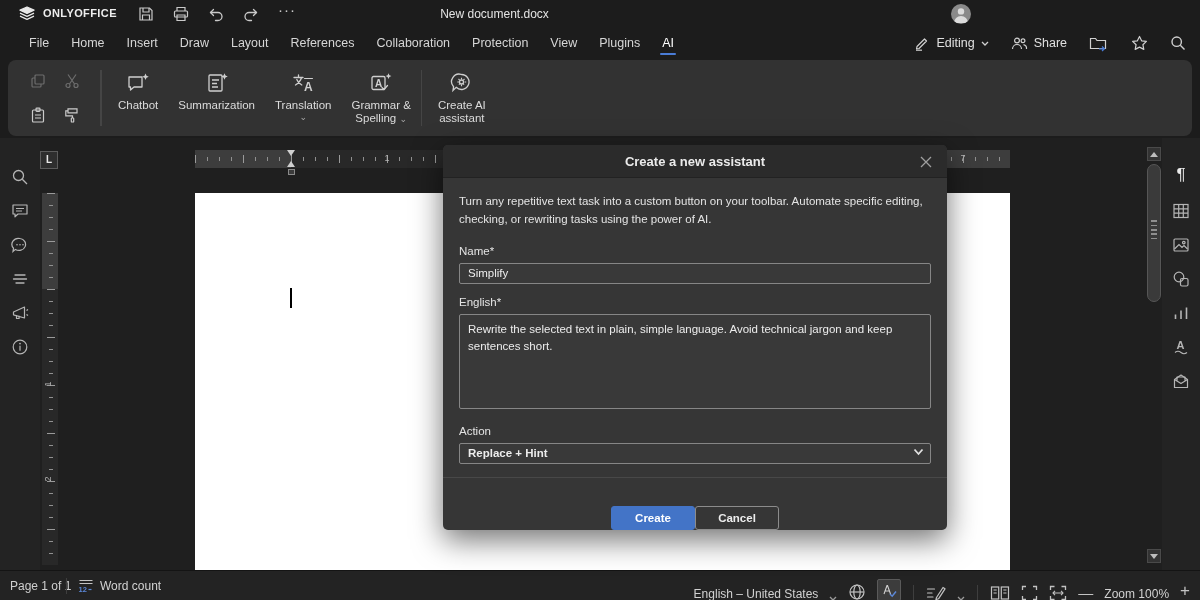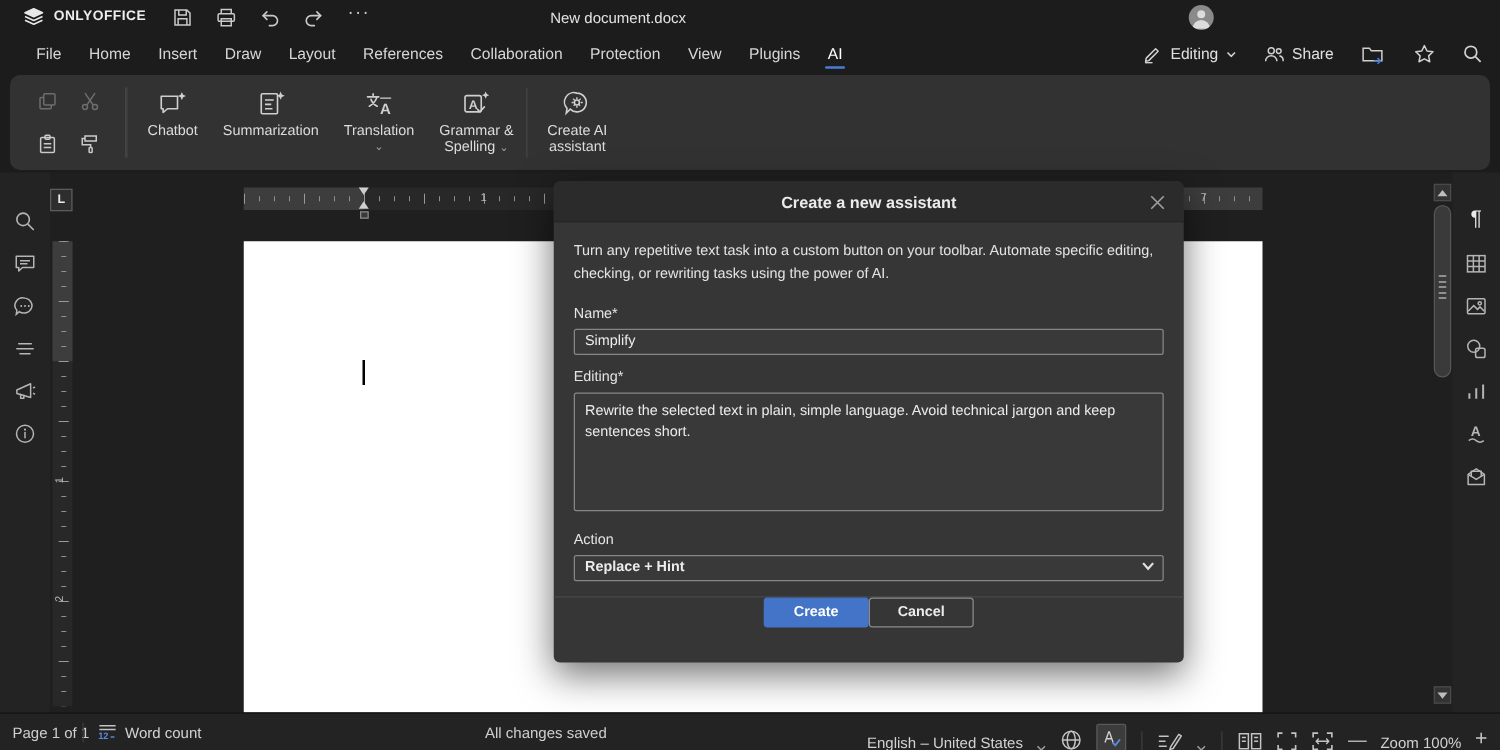"Editing*" div.dlg-label { text: Editing -> English }
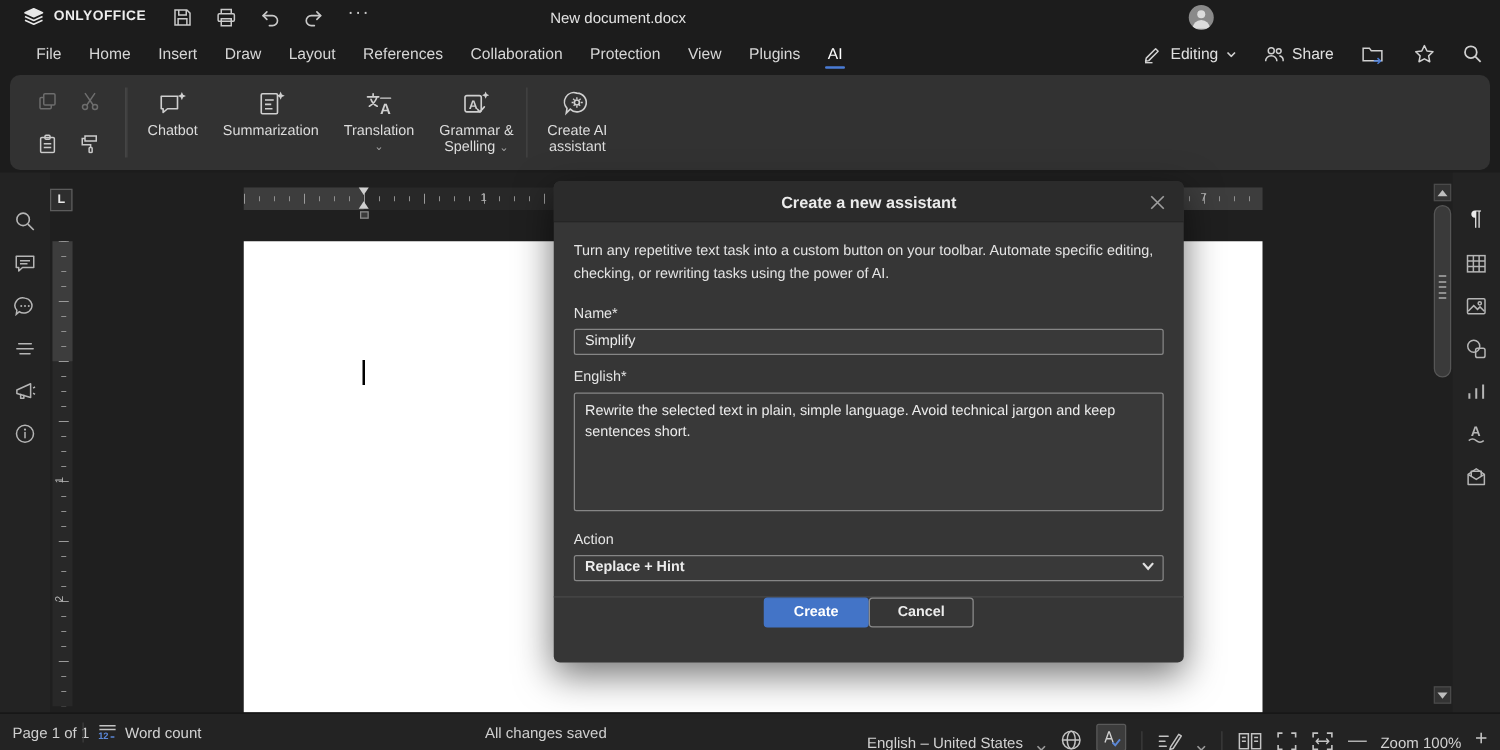"Create" #dlg-footer { align-items: flex-start -> flex-end }
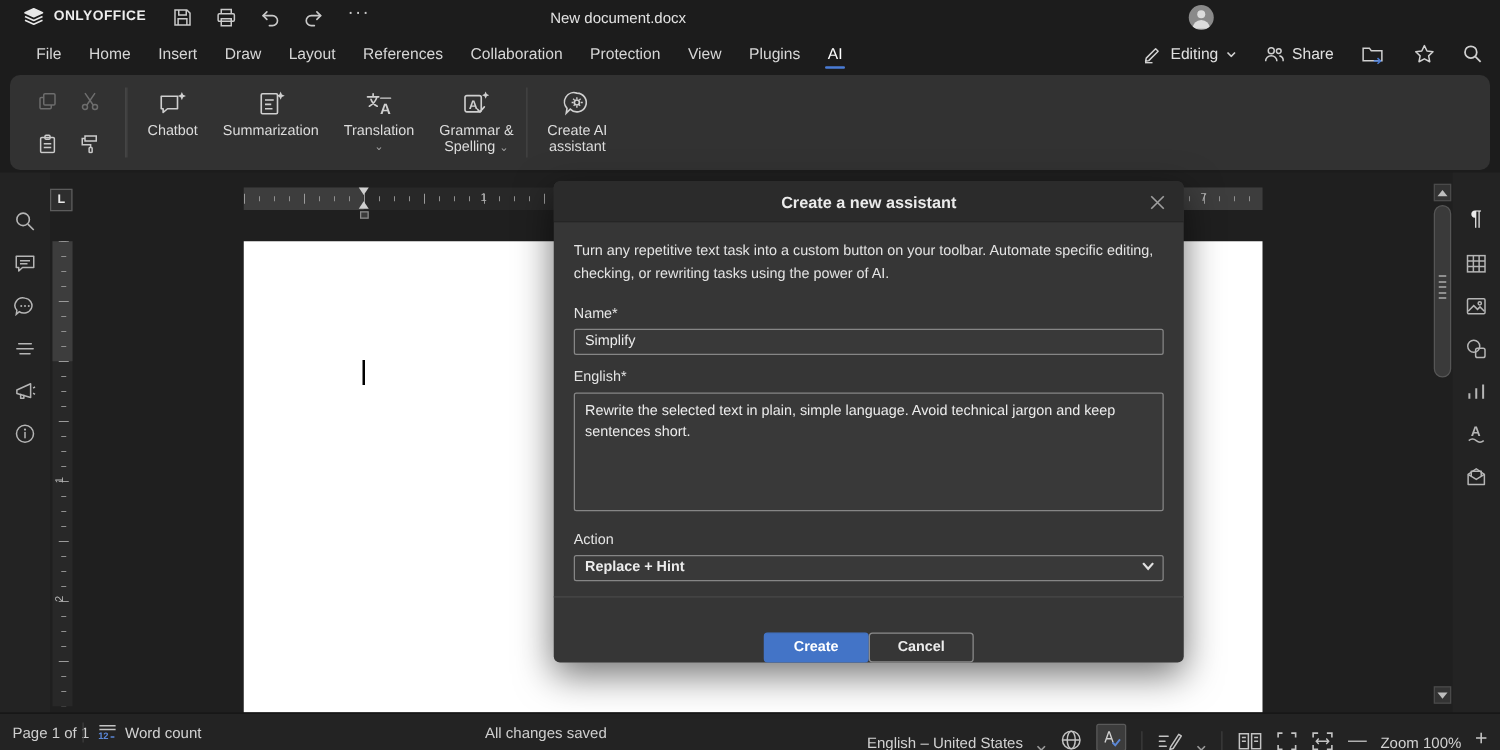"All changes saved" span.abs { html: <span>All changes saved</span> -> none }
